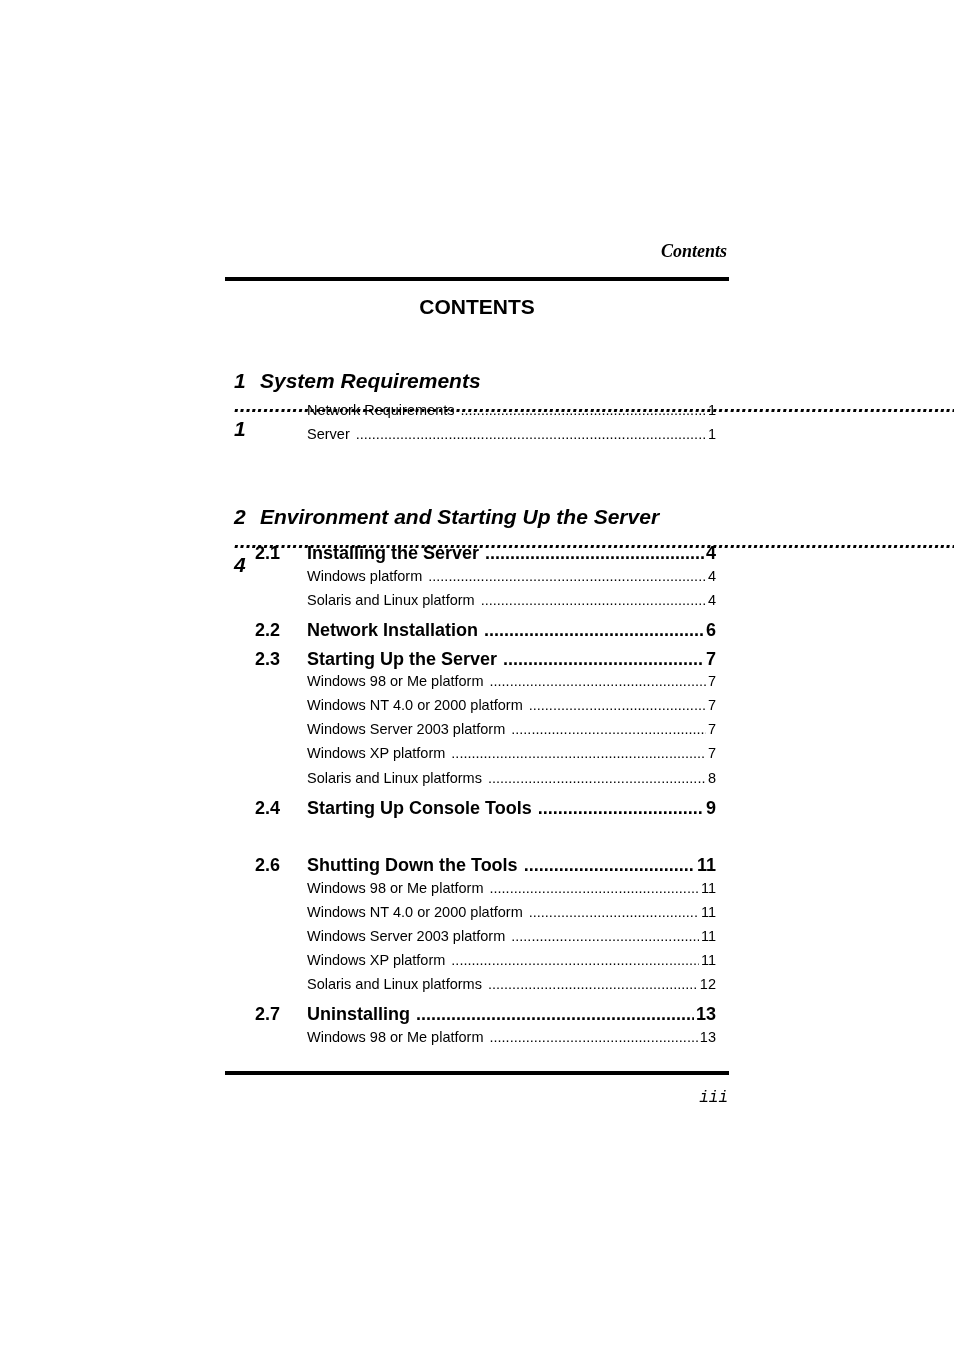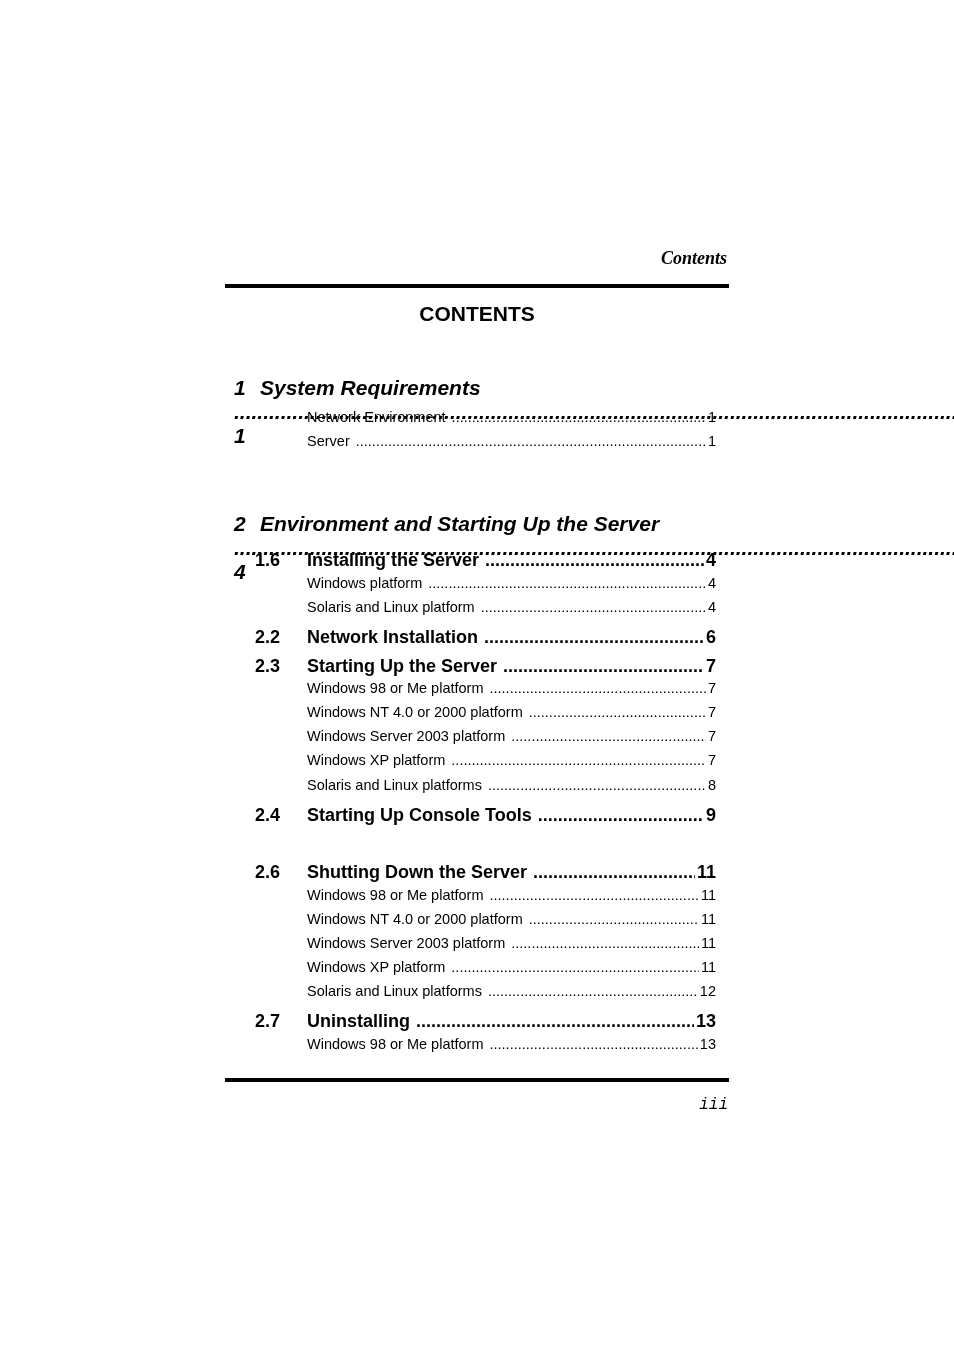"Contents" .page { top: 8px -> 1px }
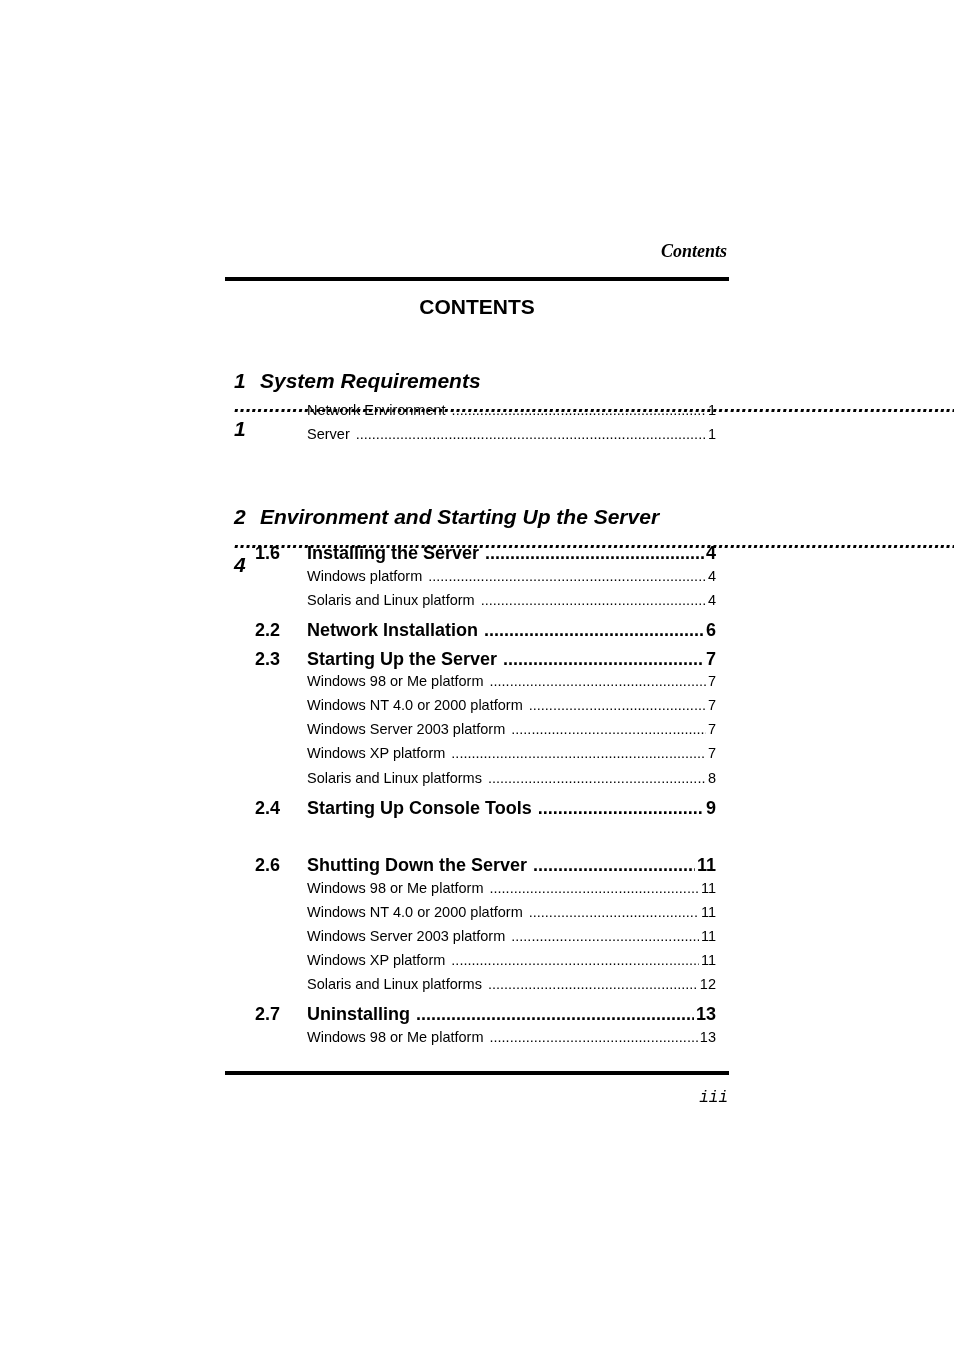"Network Environment" span.label { text: Environment -> Requirements }
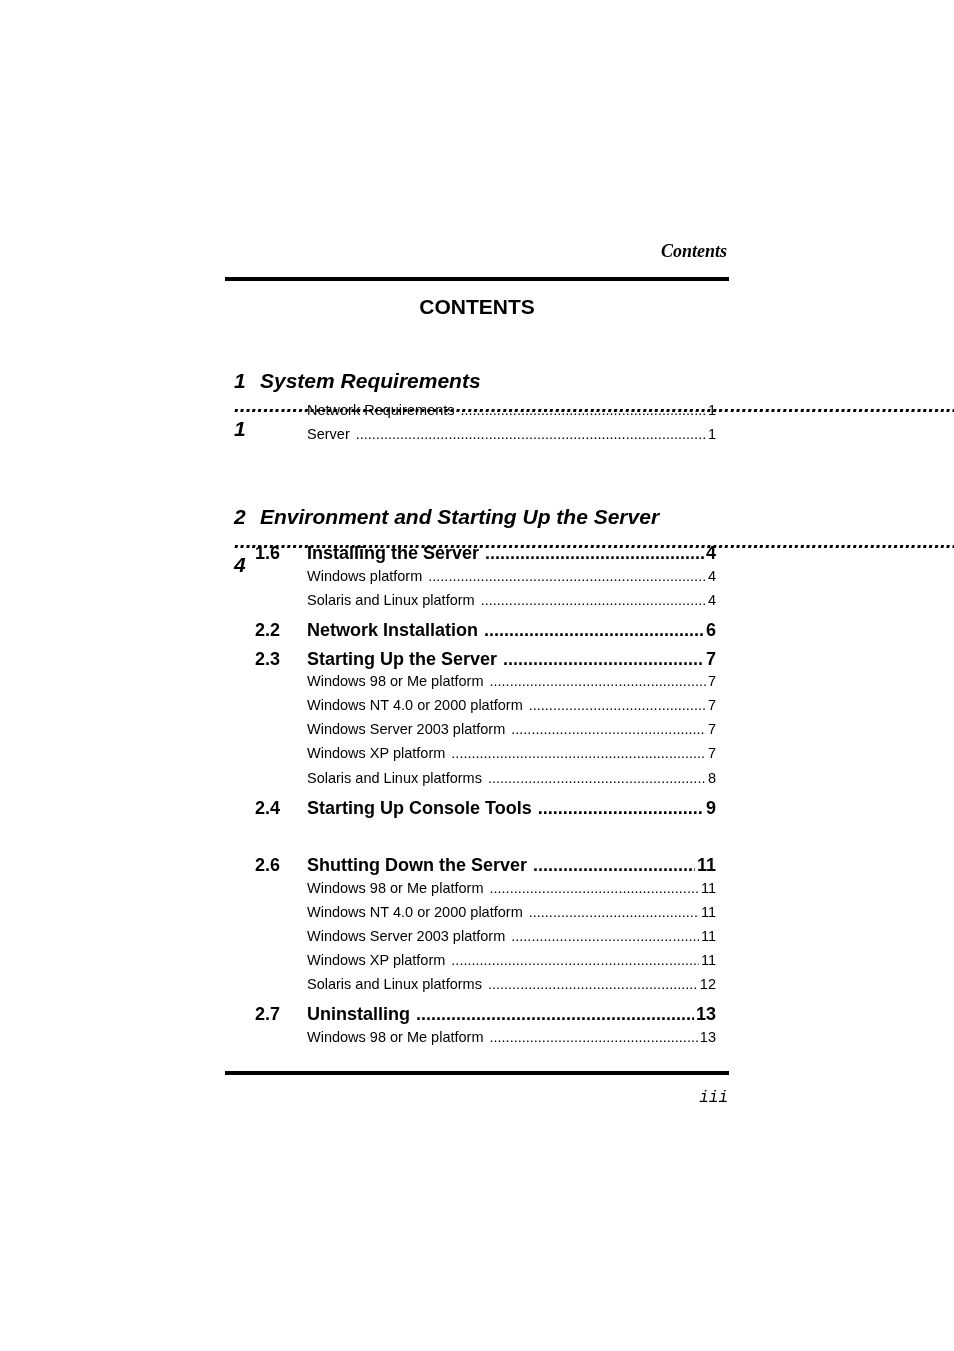"1.6" span.num { text: 1.6 -> 2.1 }
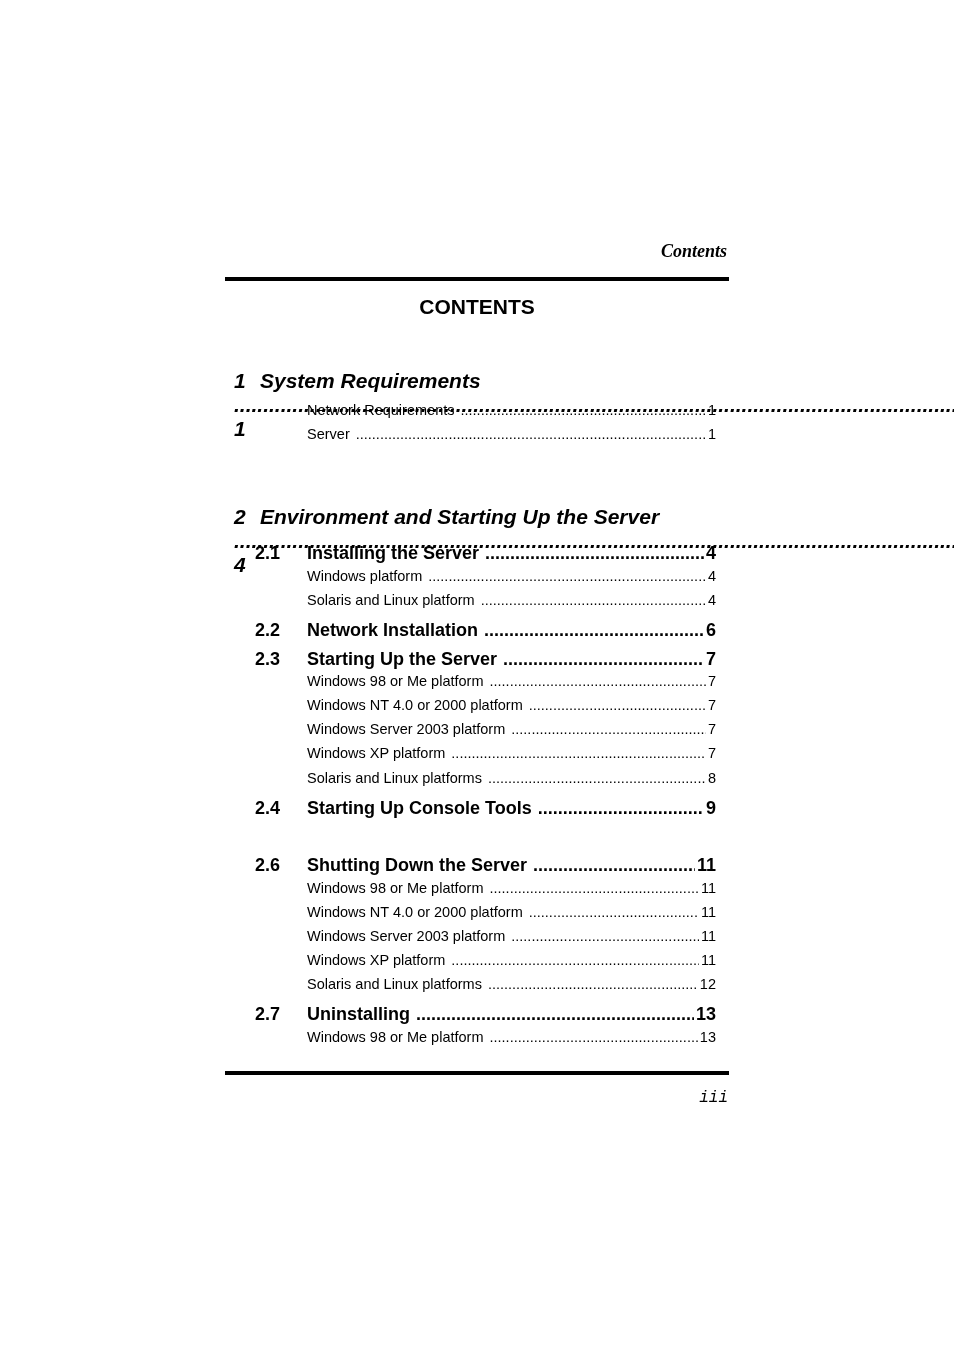"Shutting Down the Server" span { text: Server -> Tools }
